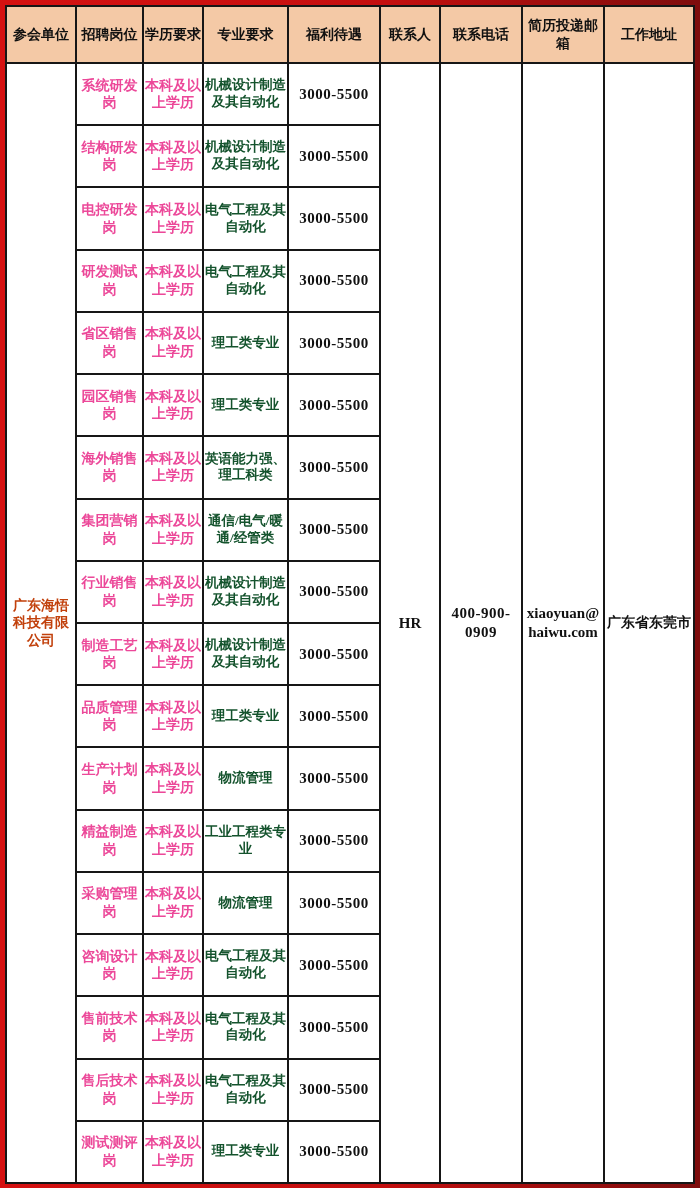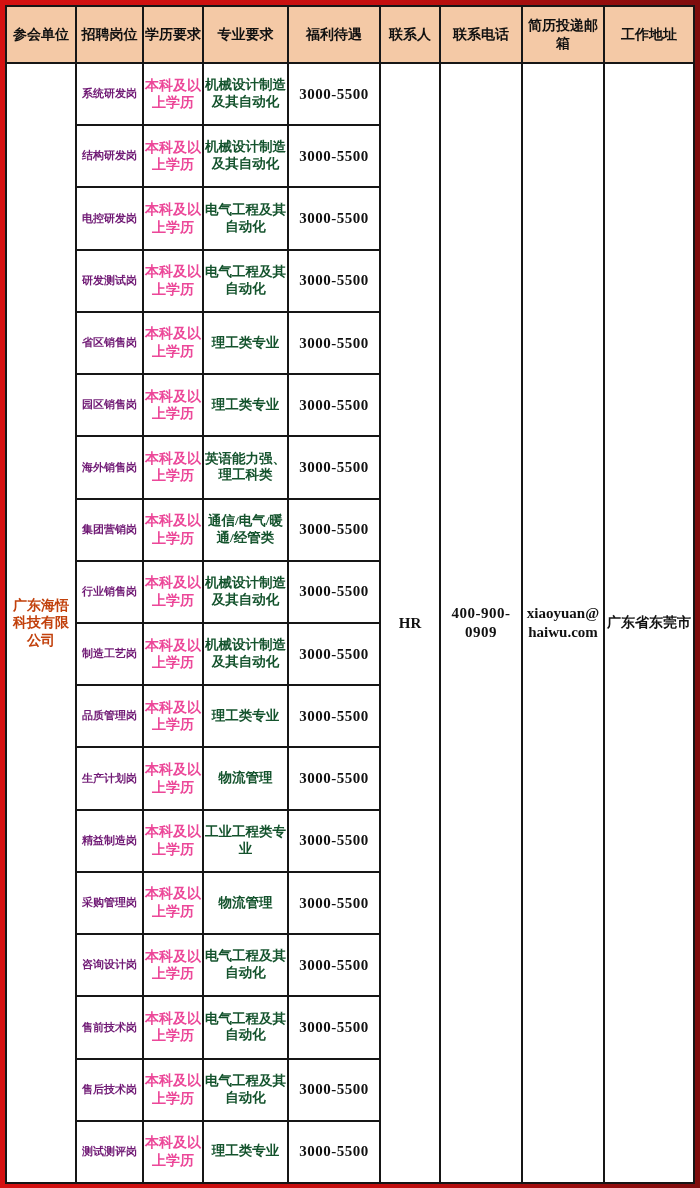"系统研发岗" td.position { color: #701a75 -> #ec4899; font-size: 11px -> 14px }
